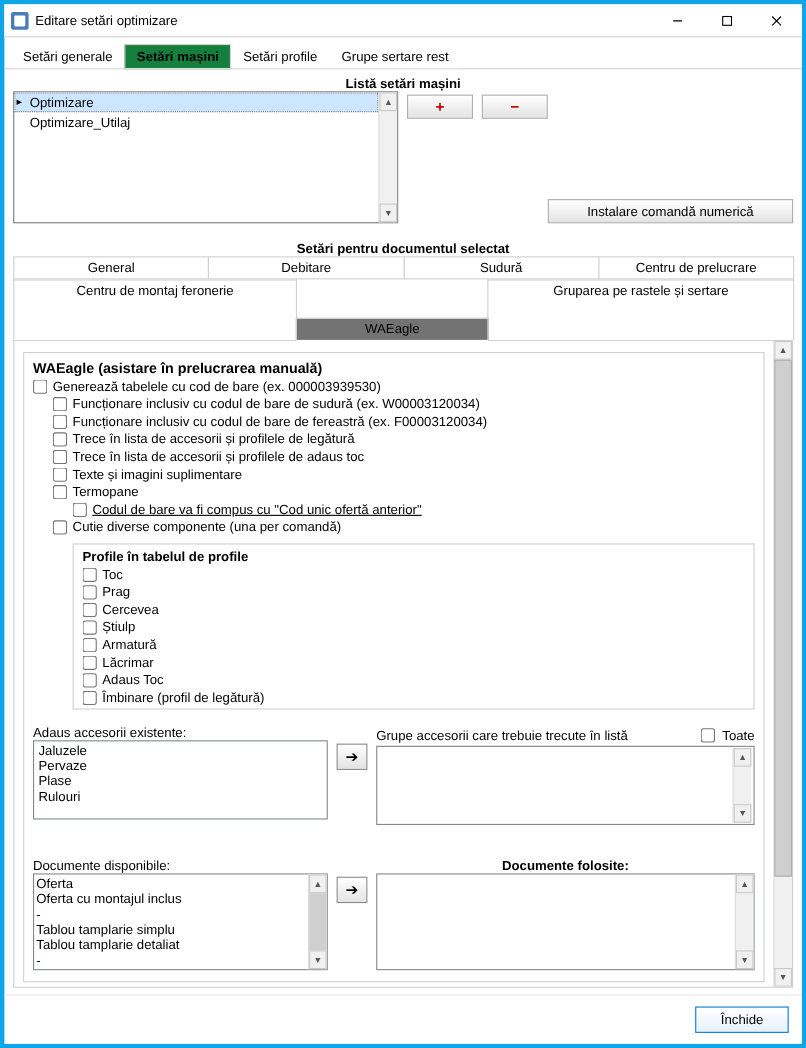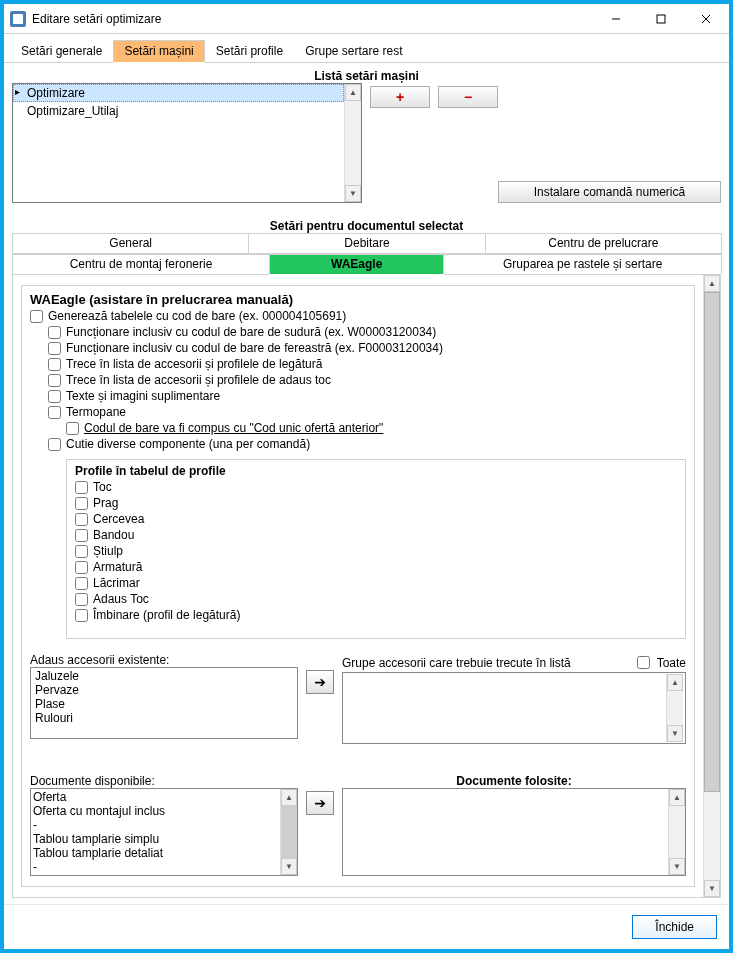"Setări mașini" .tab1.active { background: #fdba74 -> #15803d; font-weight: none -> bold }
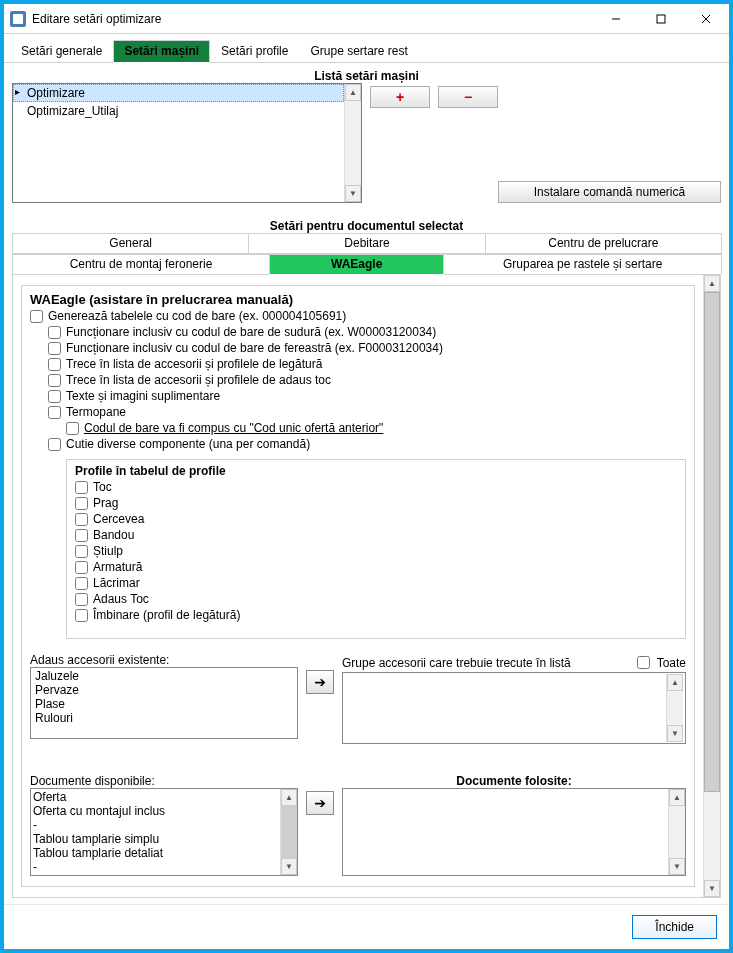"Sudură" div.tab2 { html: none -> <div>Sudură</div> }
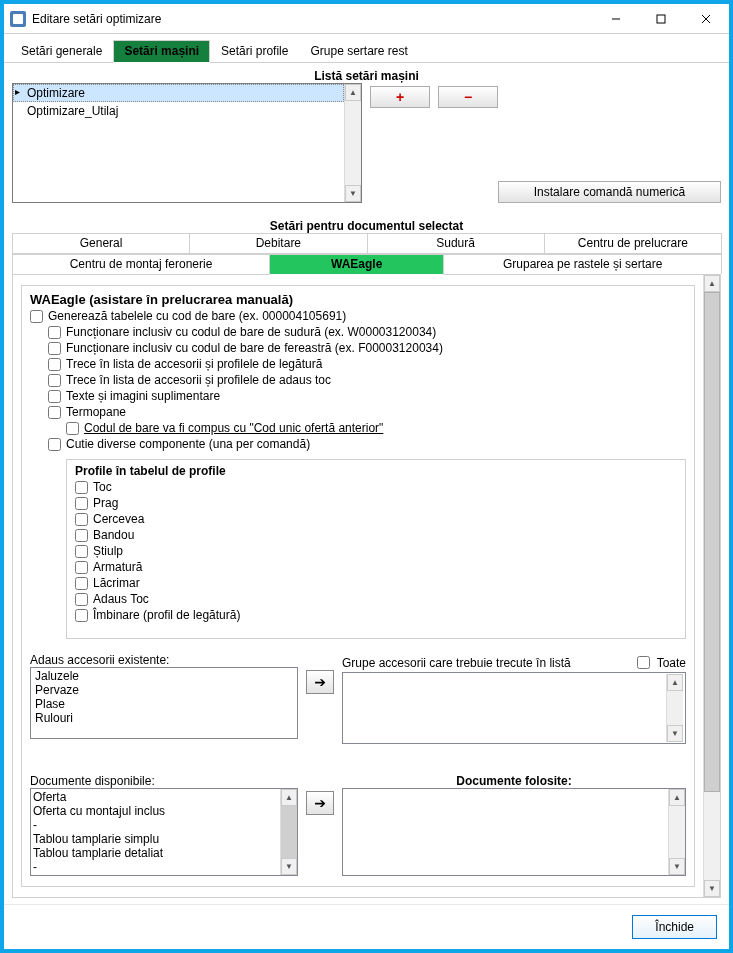"WAEagle" .tab2.active { background: #22c55e -> #737373; font-weight: bold -> normal; margin-top: none -> 35px }
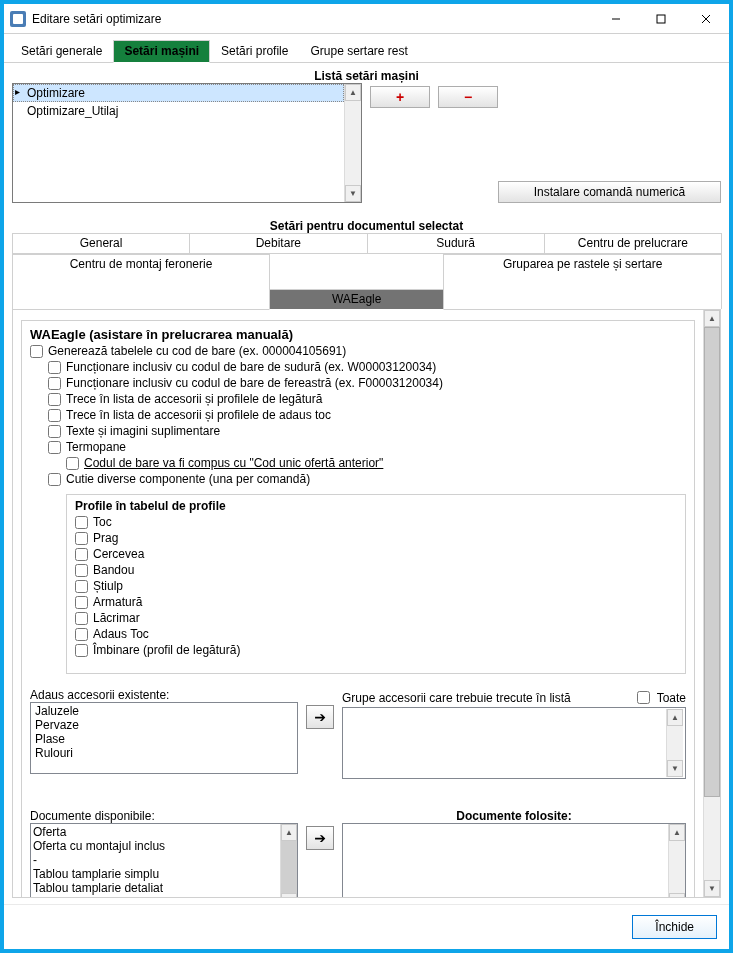"Generează tabelele cu cod de" span { text: 000004105691 -> 000003939530 }
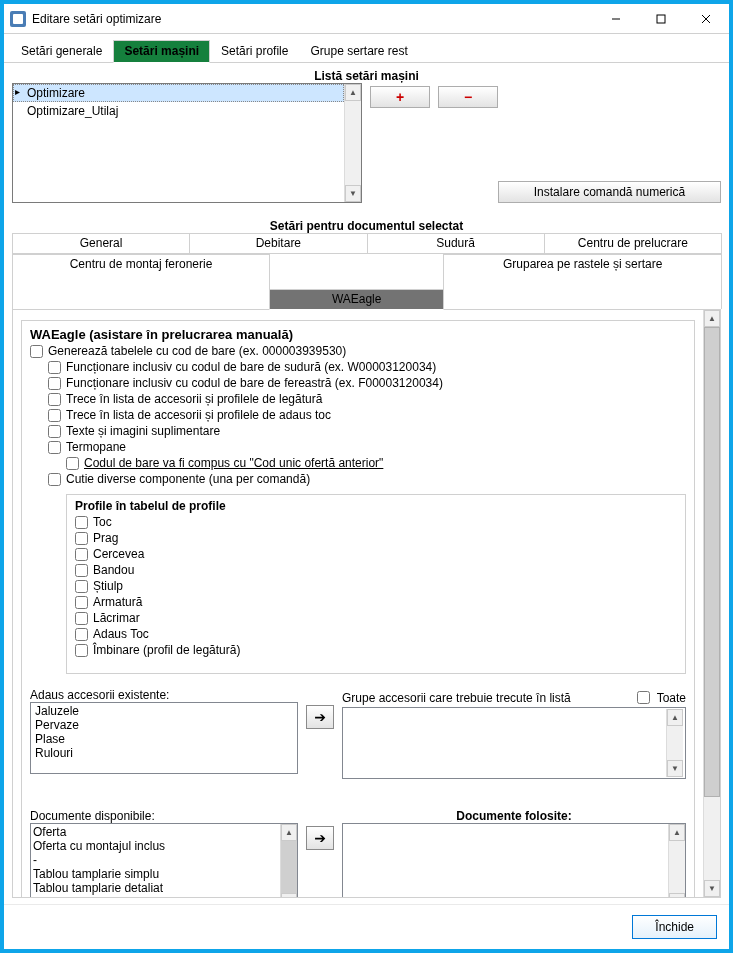"Profile în tabelul de profile" .innergb { padding: 4px 8px 16px -> 4px 8px 3px }
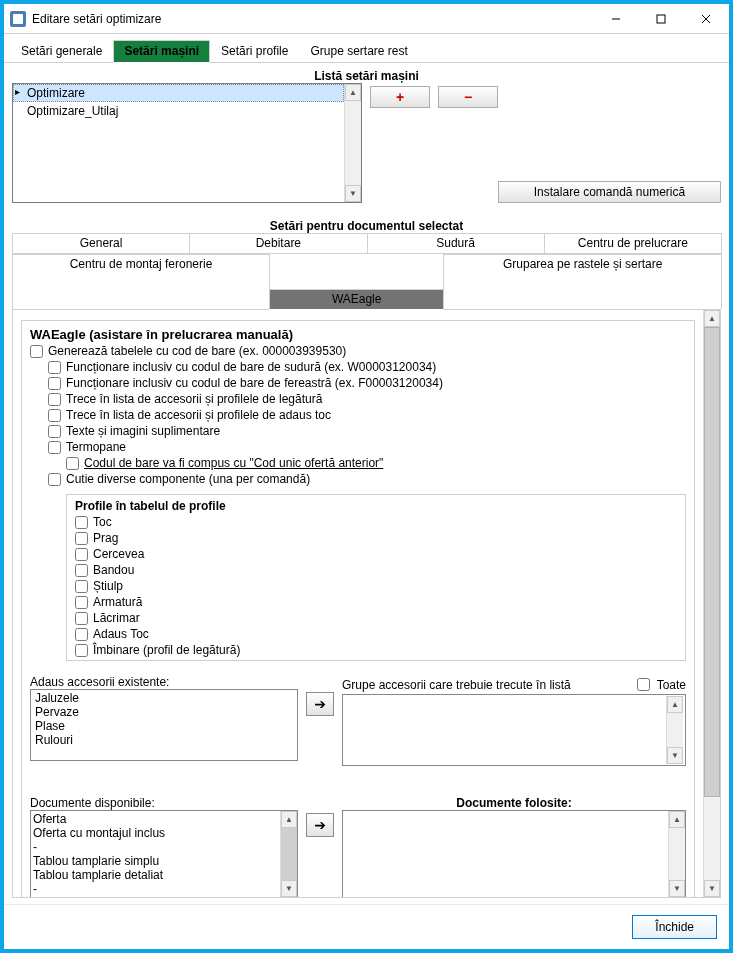"Bandou" label.chk { html: <label> <input> <span>Bandou</span> </label> -> none }
